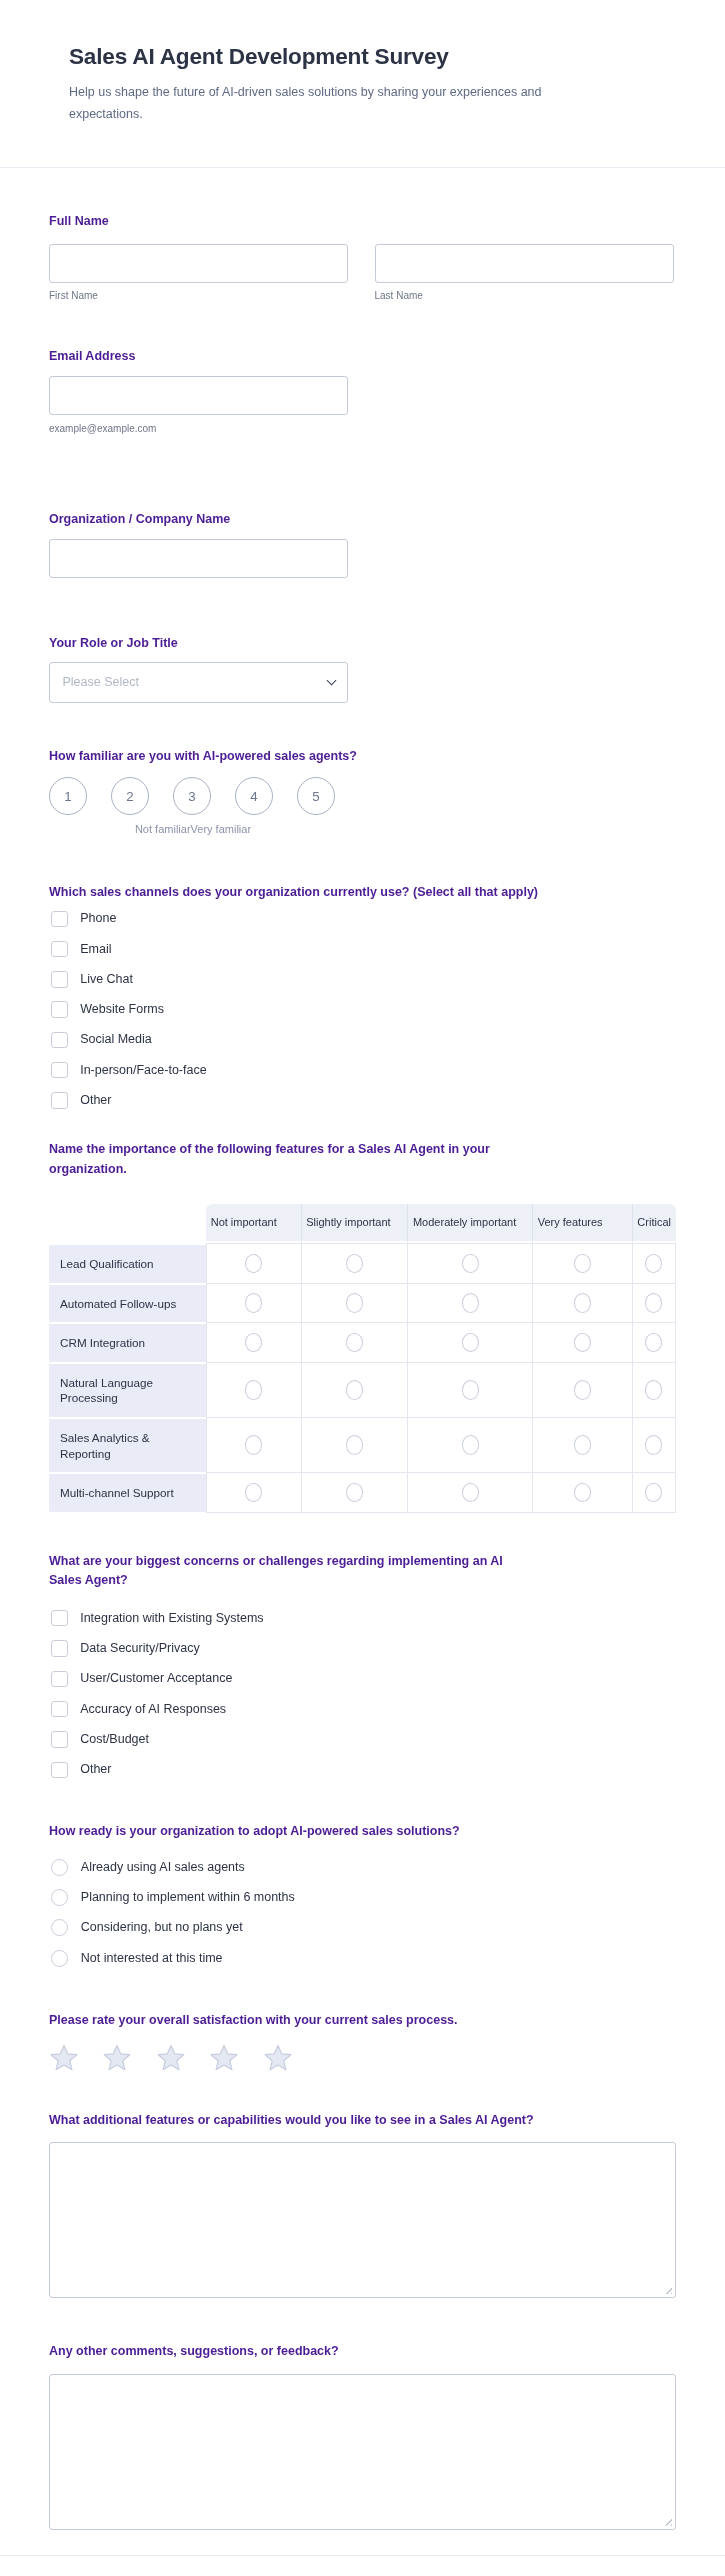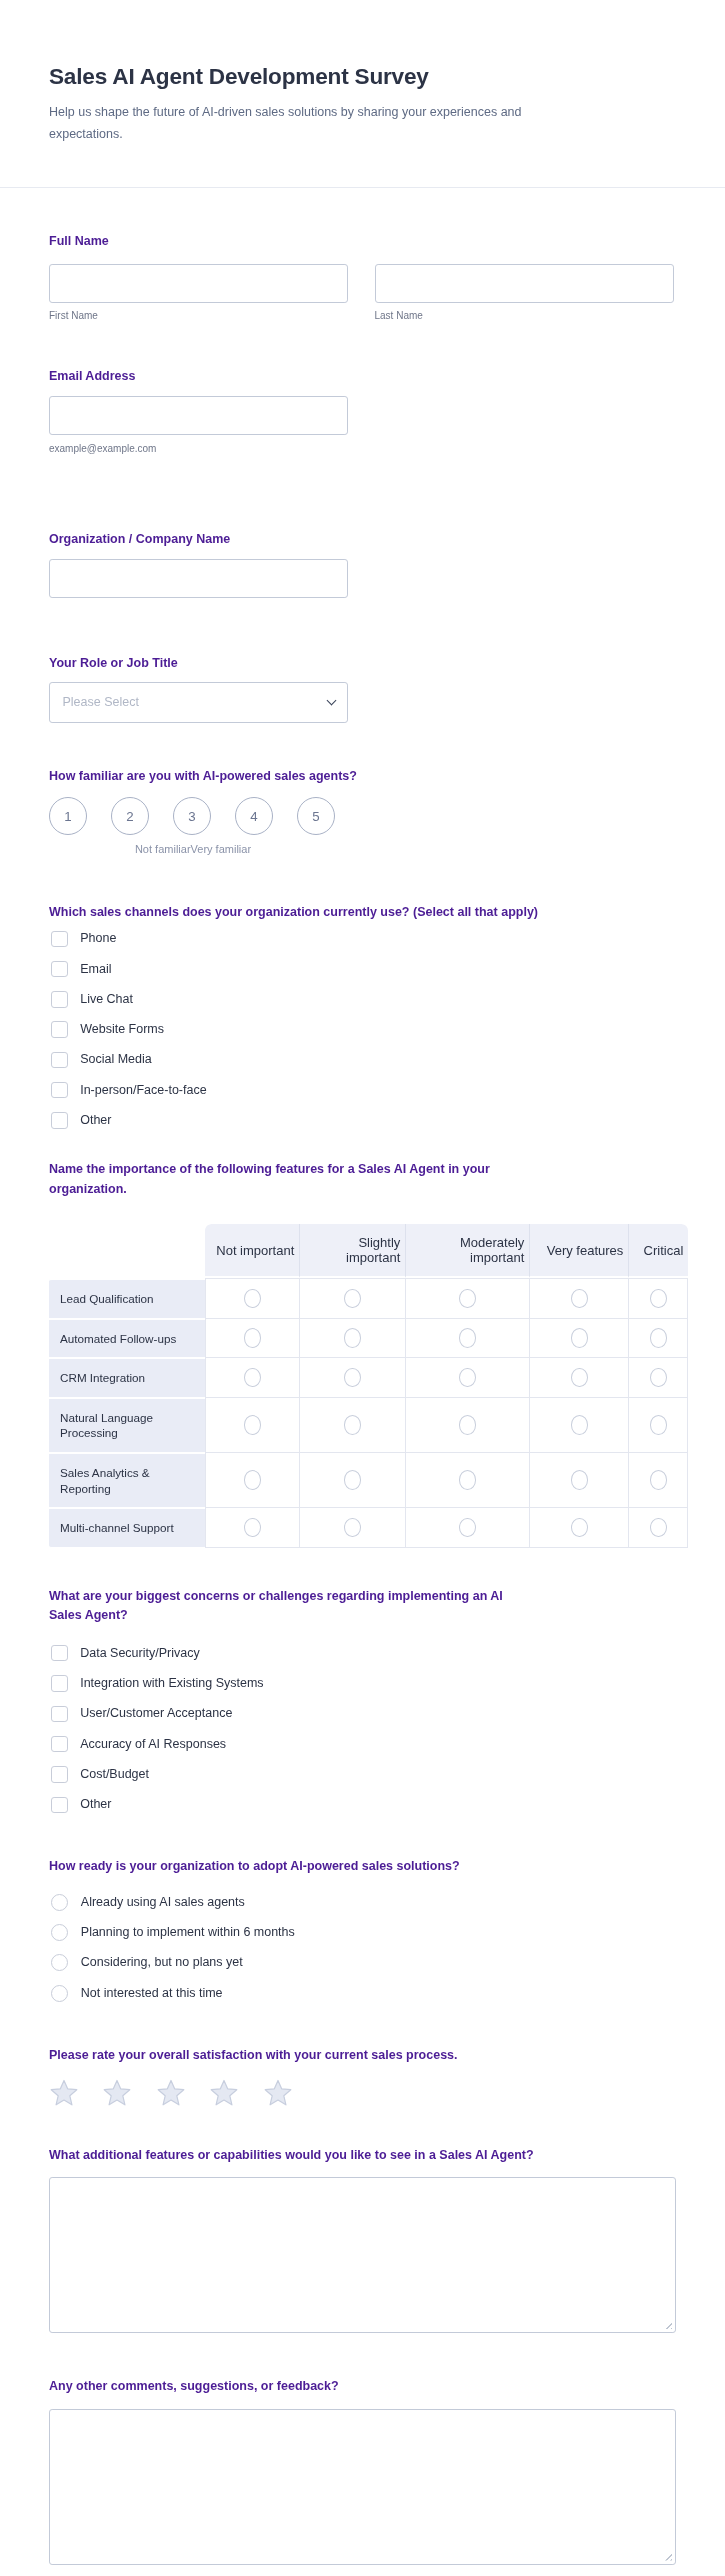"Sales AI Agent Development Survey" .form-header { margin-left: none -> 20px; padding: 64px 49px 42px -> 44px 49px 42px }
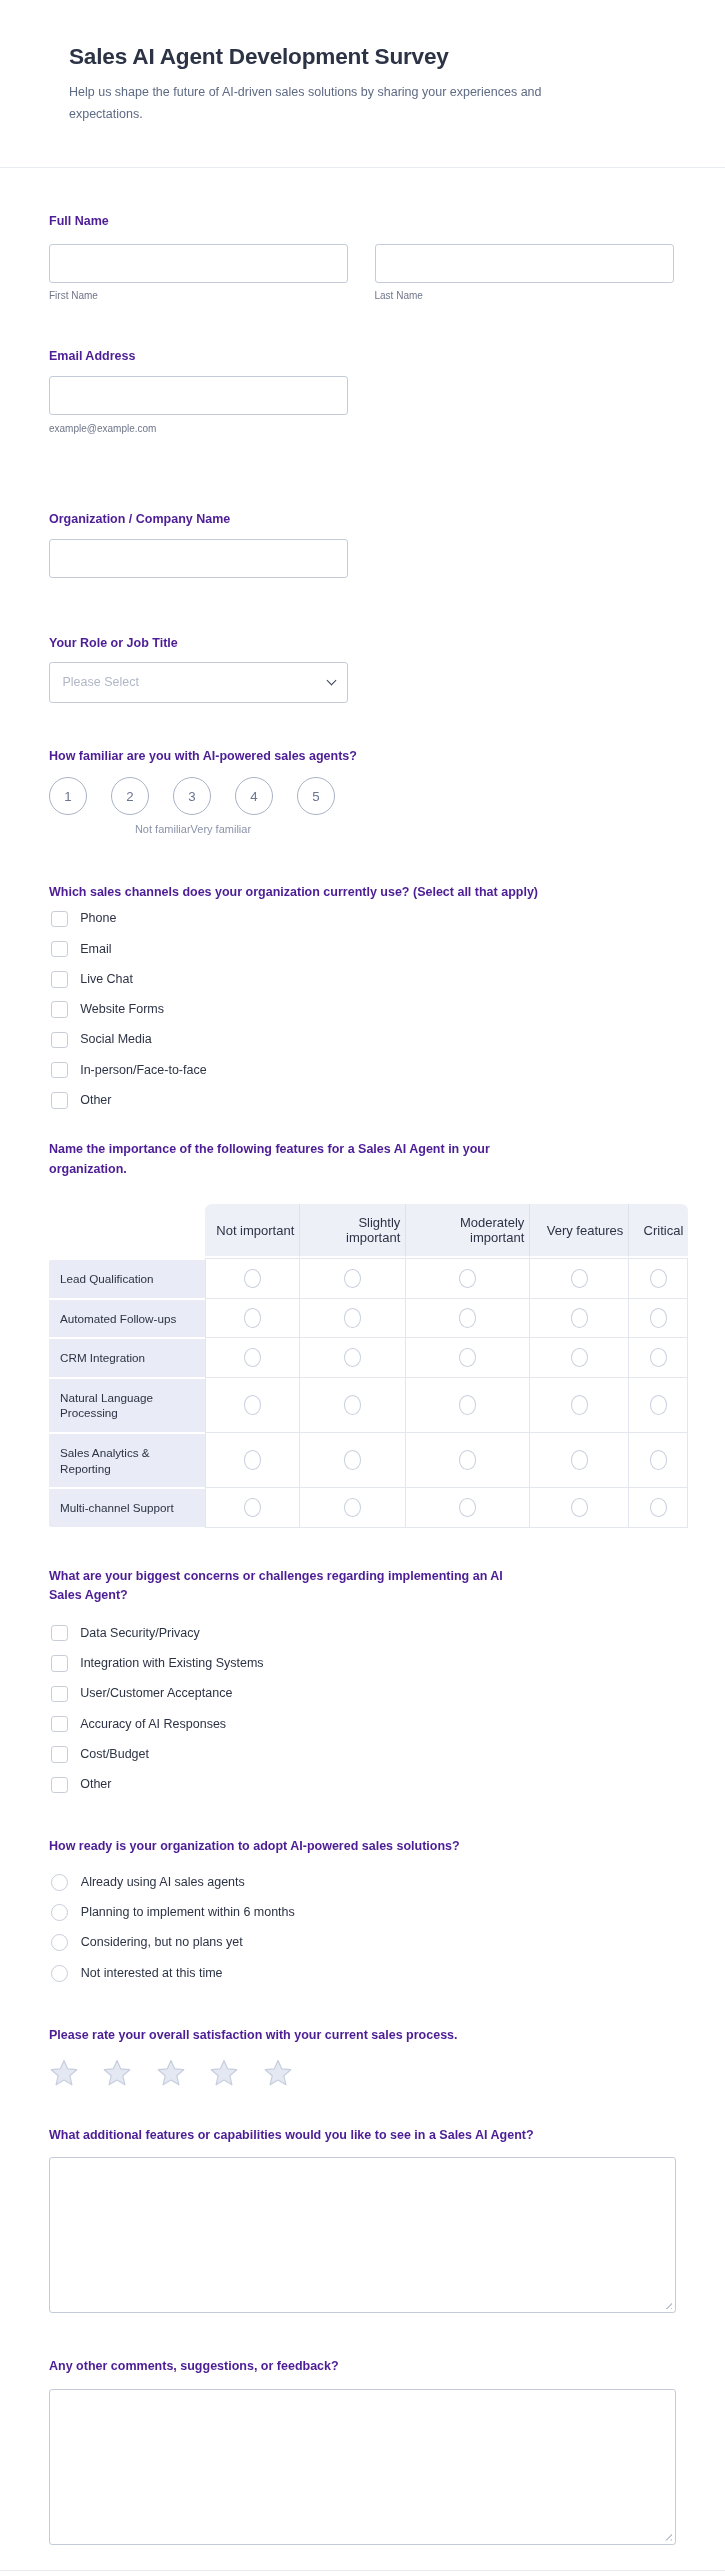"Not important" th.col-h { font-size: 13px -> 11px; text-align: right -> left }
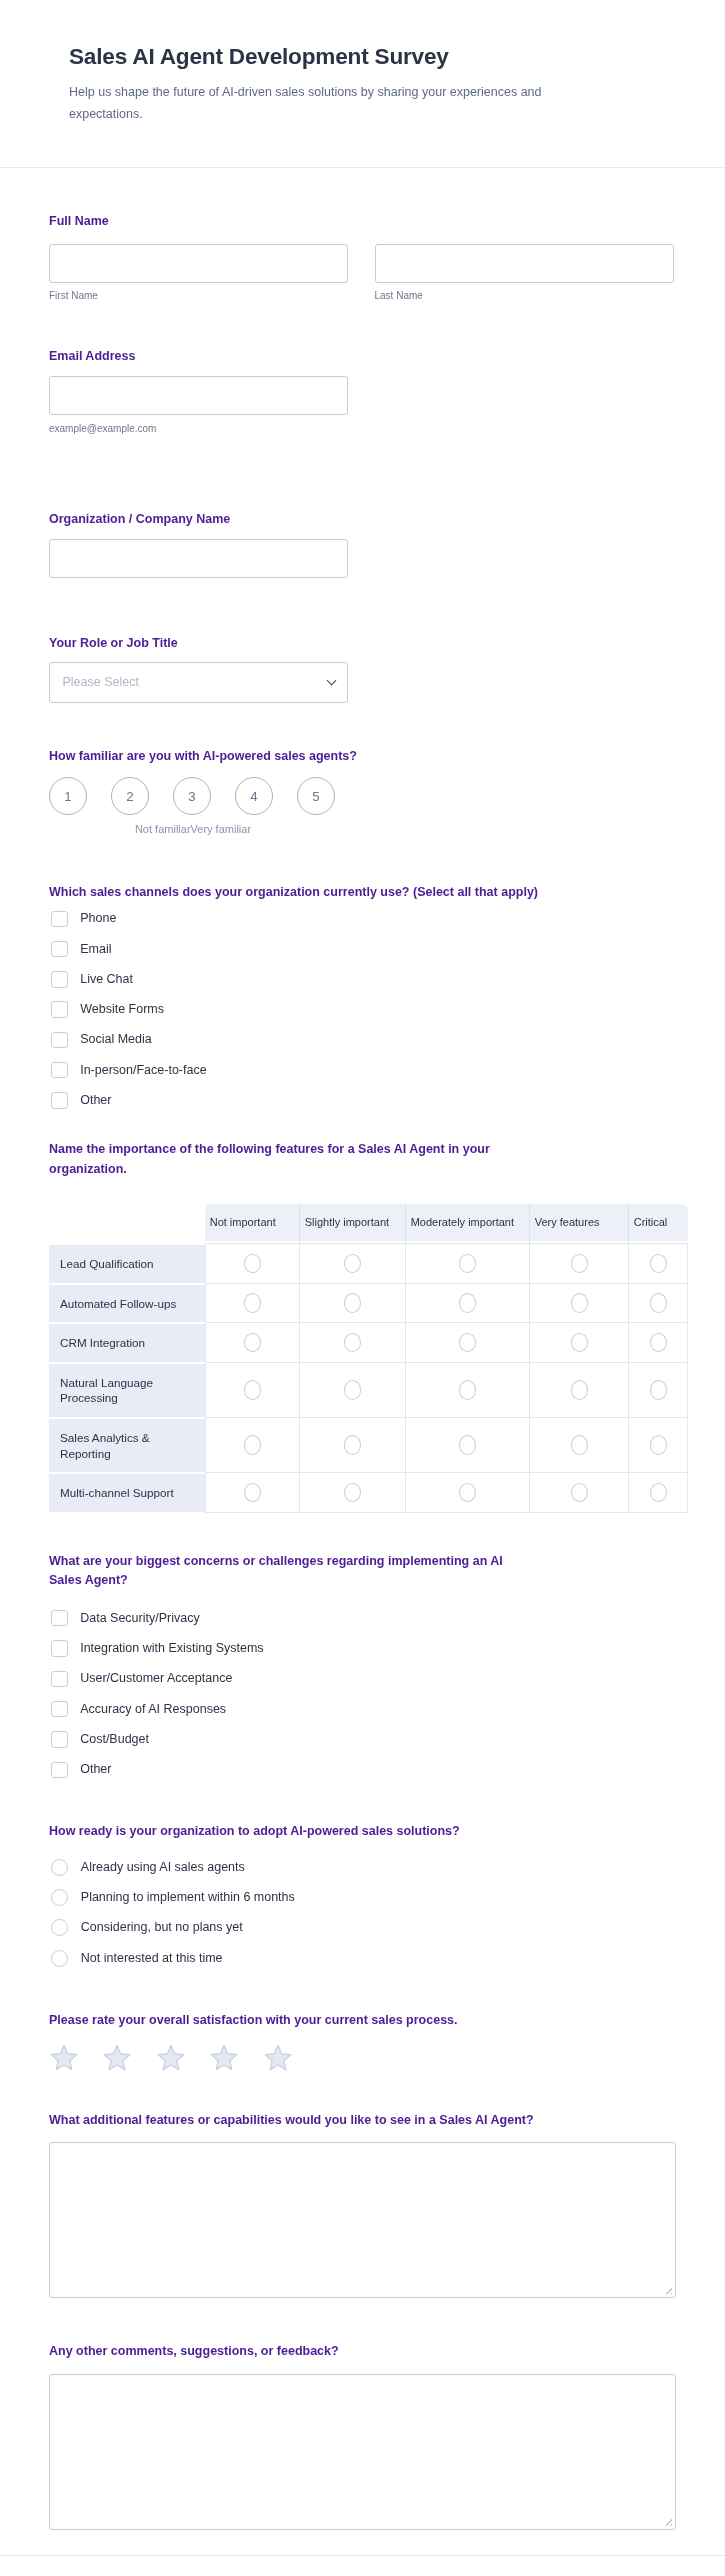"Critical" .col-w5 { width: 60px -> 44px }
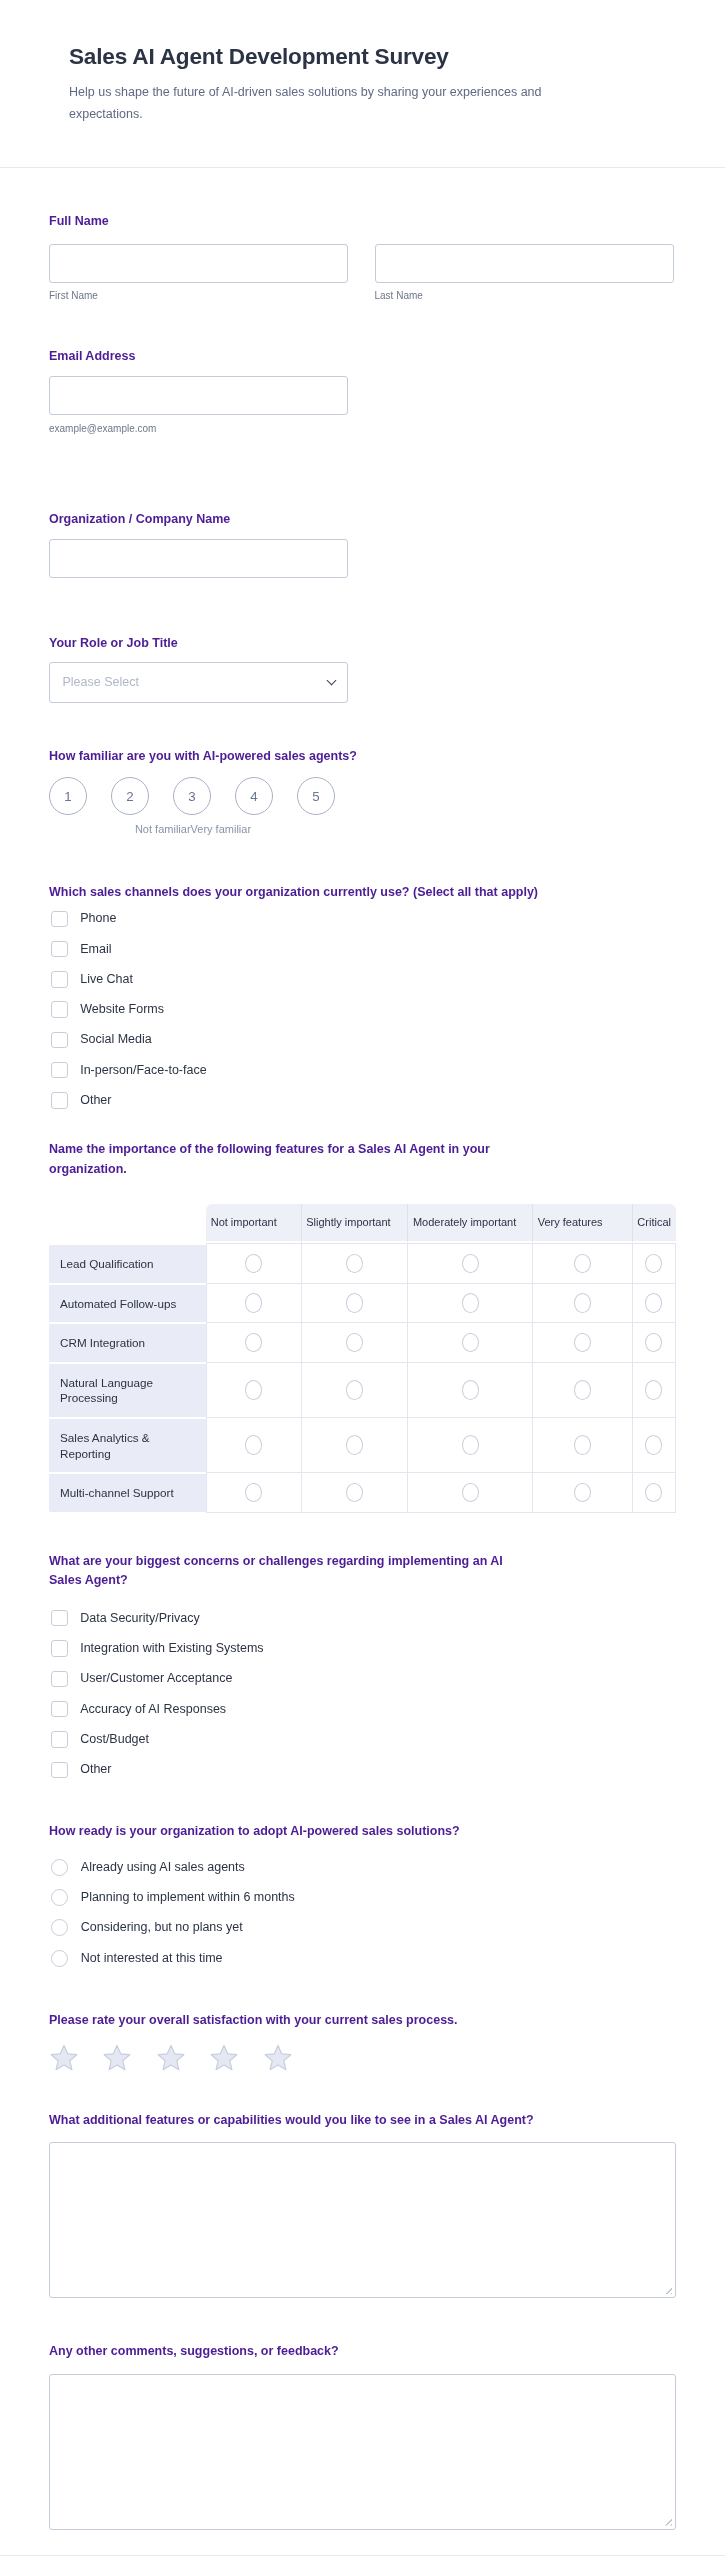"Data Security/Privacy" div.option-row { order: before "Integration with Existing Systems" -> after "Integration with Existing Systems" }
